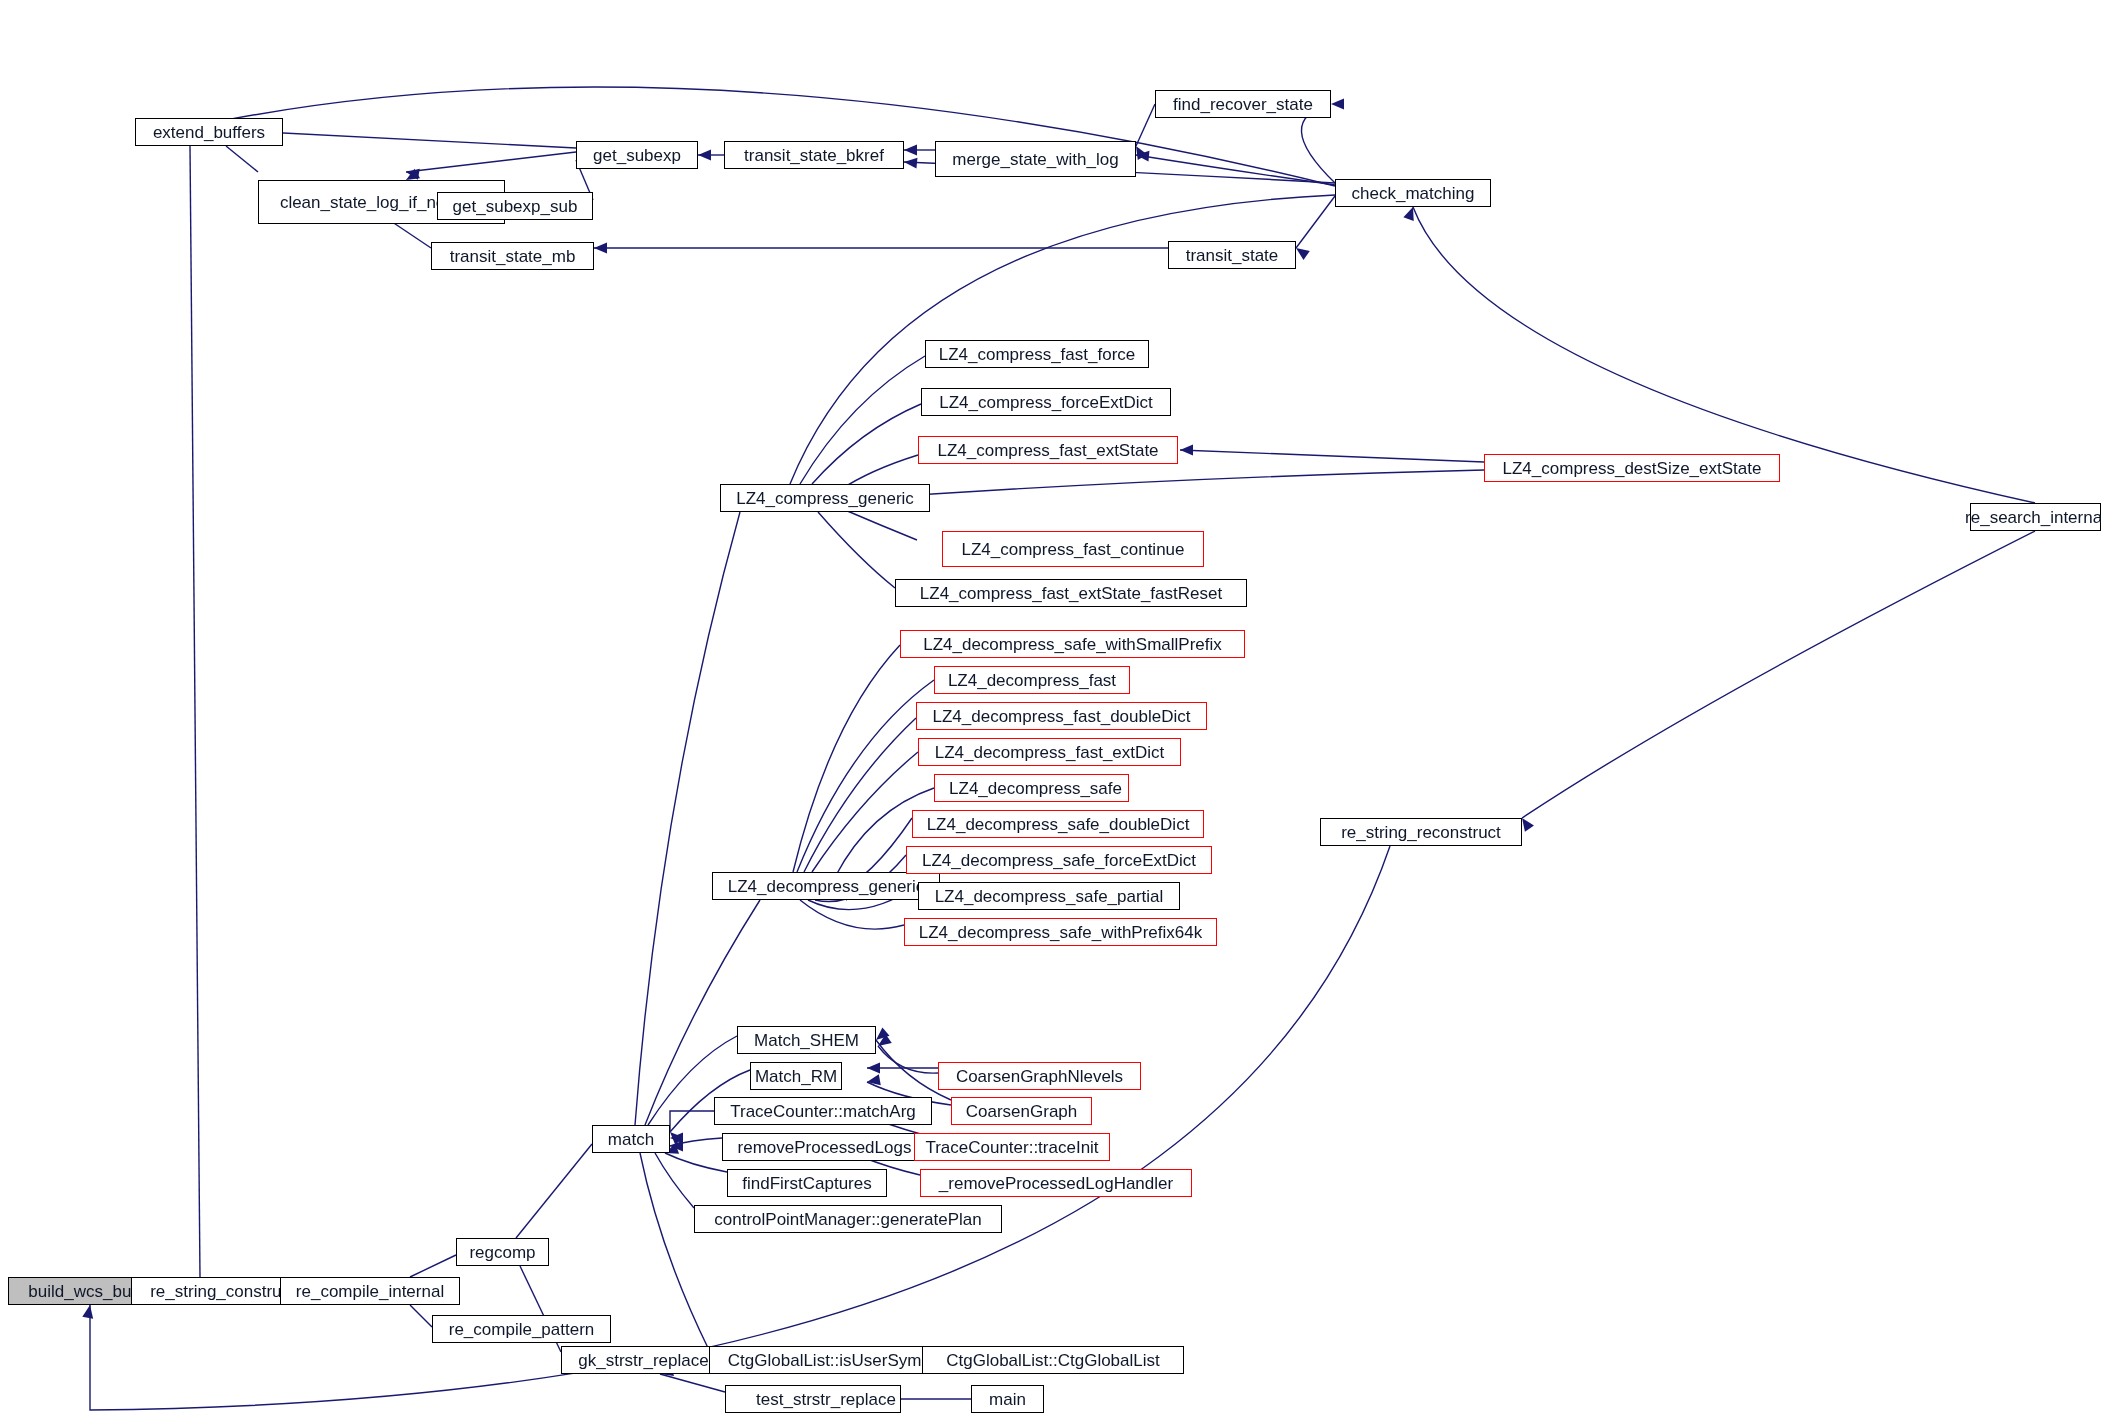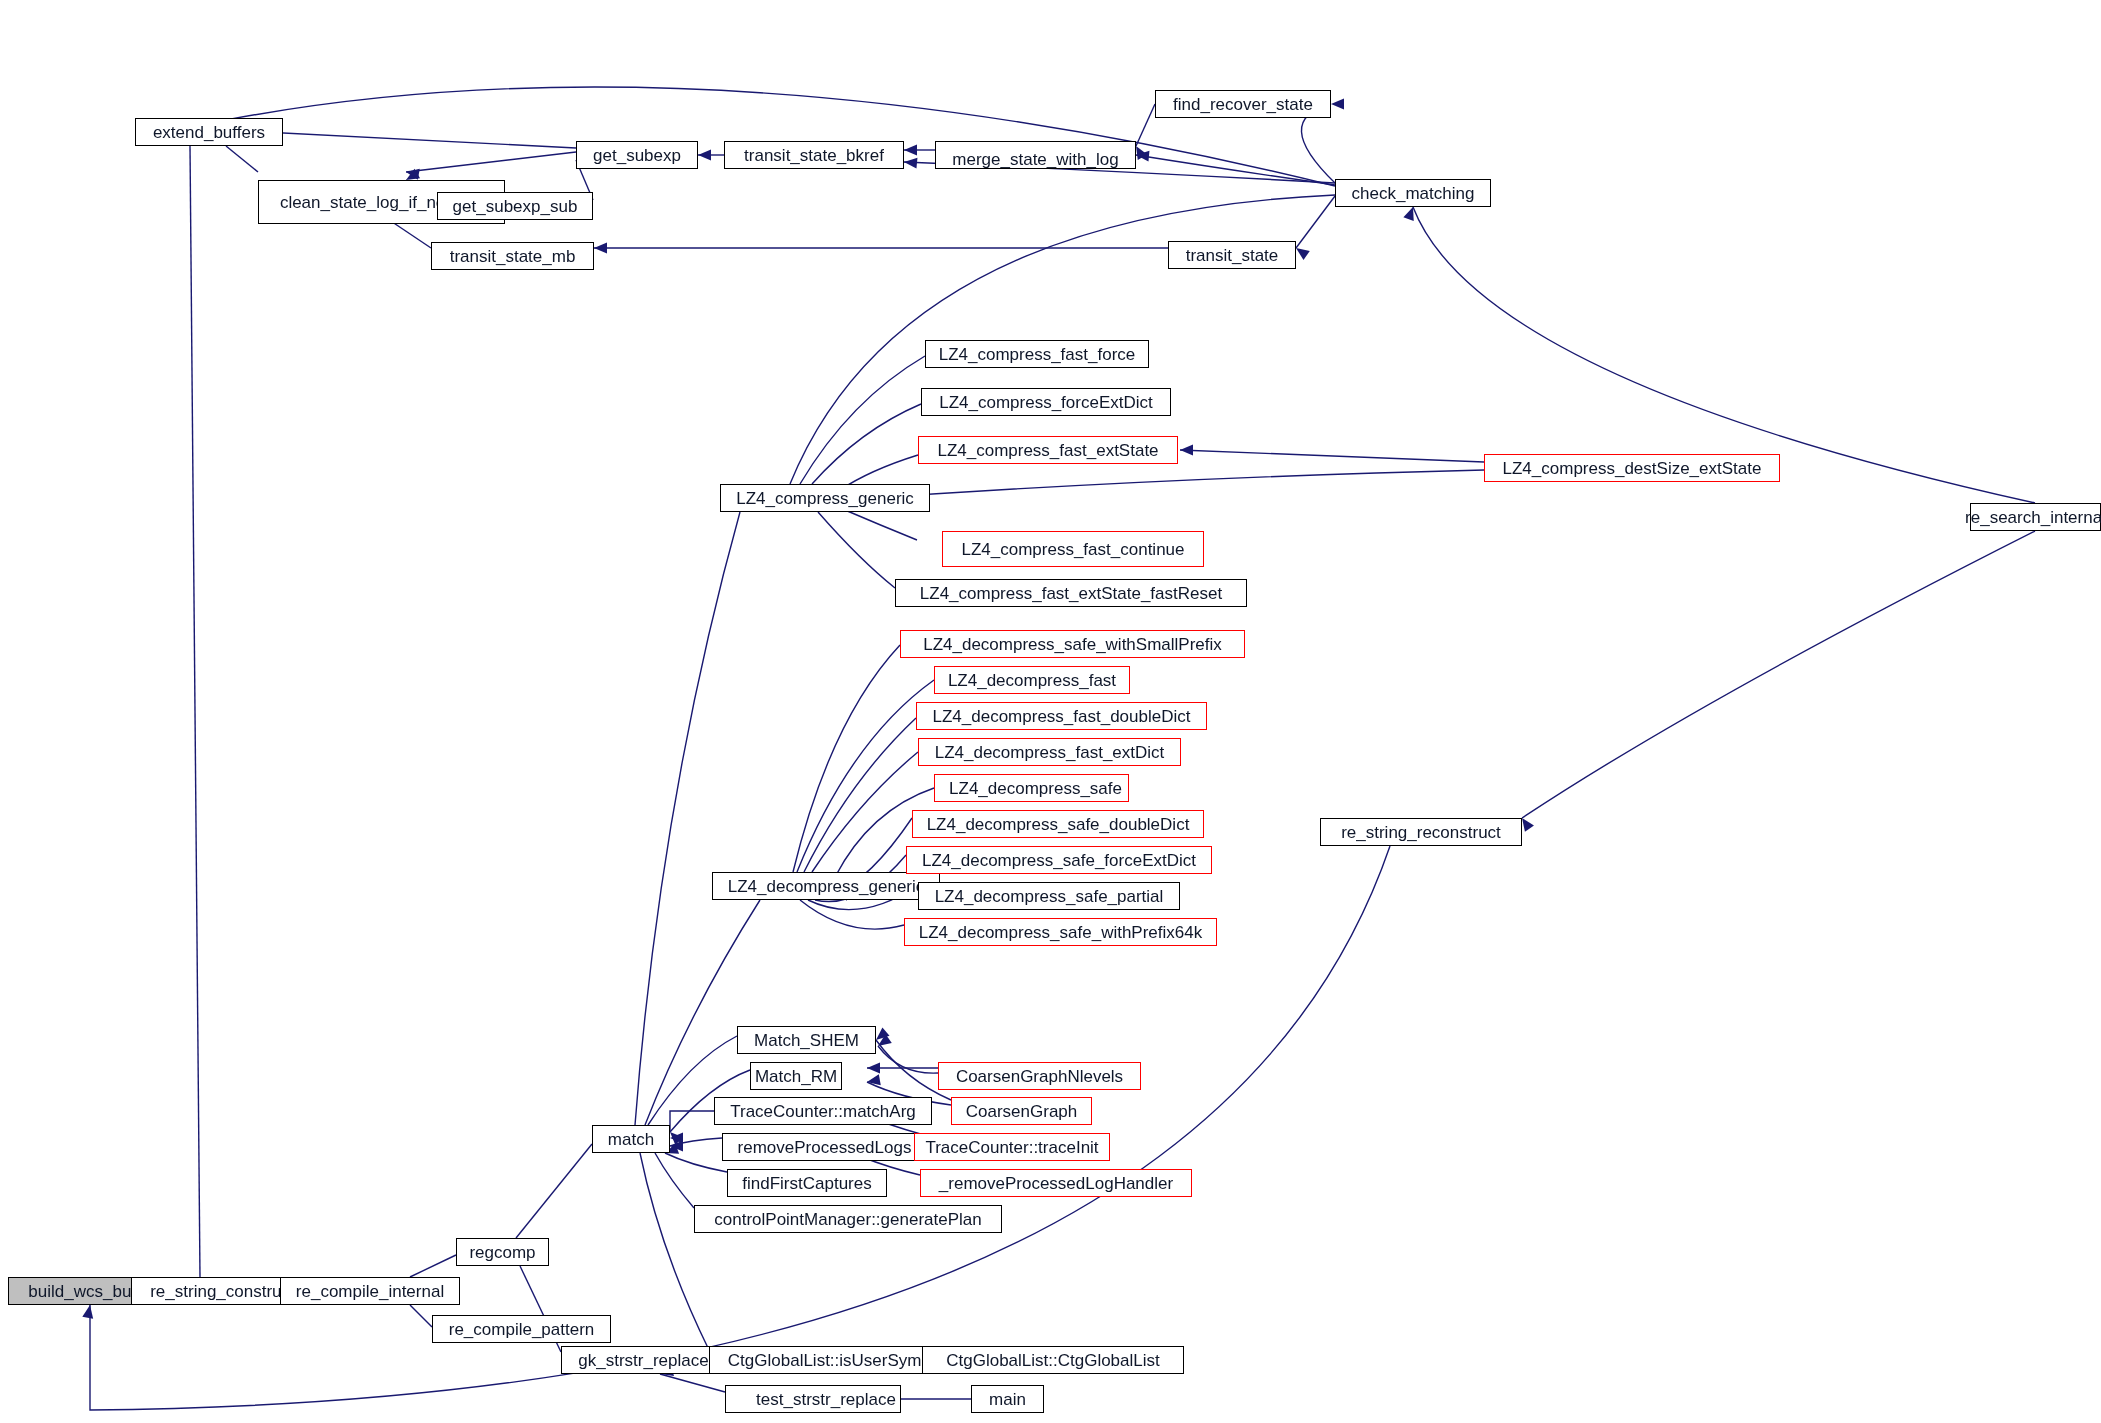"merge_state_with_log" div.node { align-items: flex-end -> none; height: 28px -> 36px }
